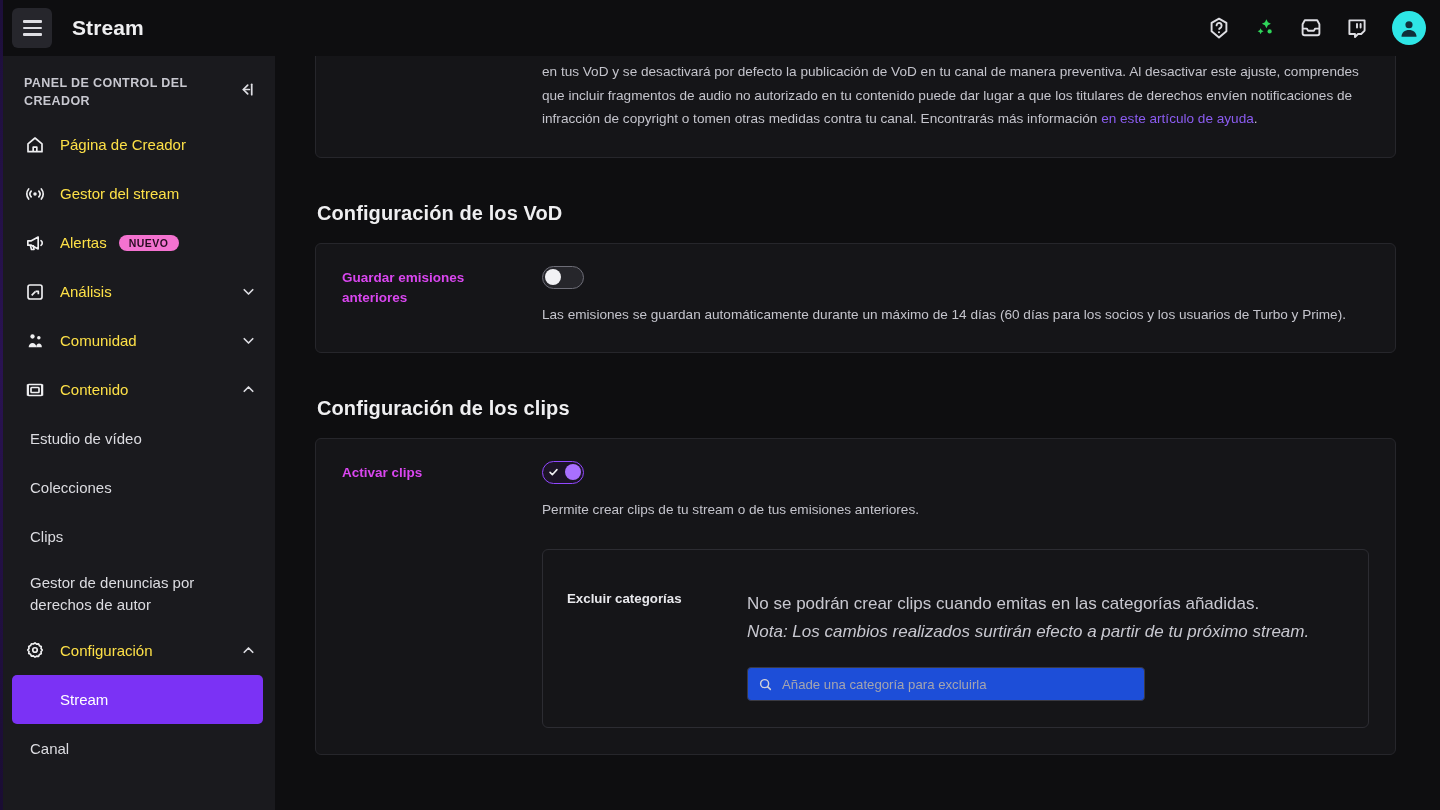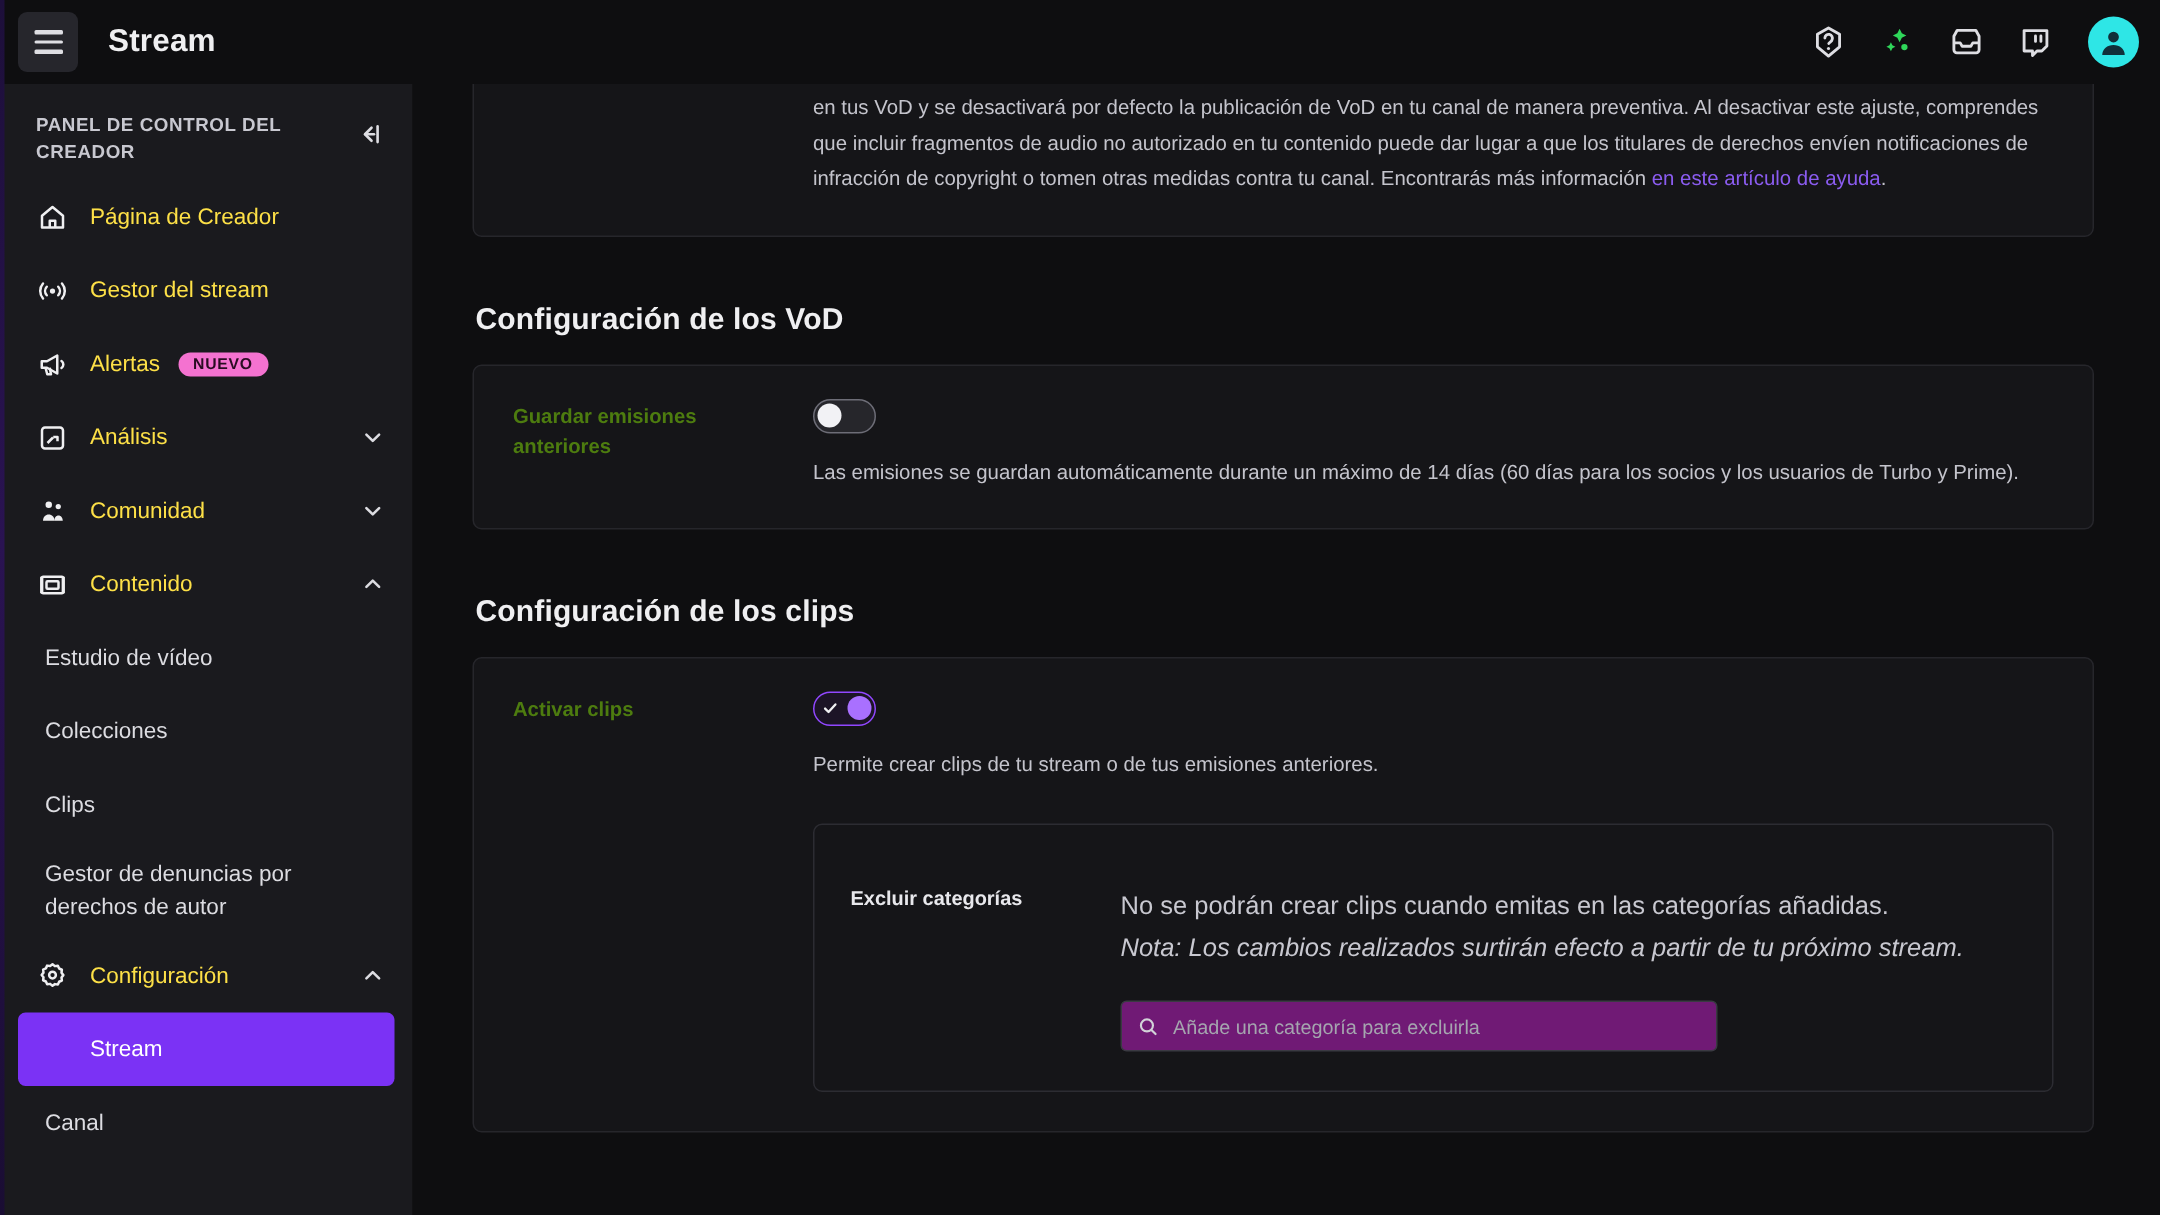"Guardar emisiones anteriores" .card-label { color: #4d7c0f -> #d946ef }
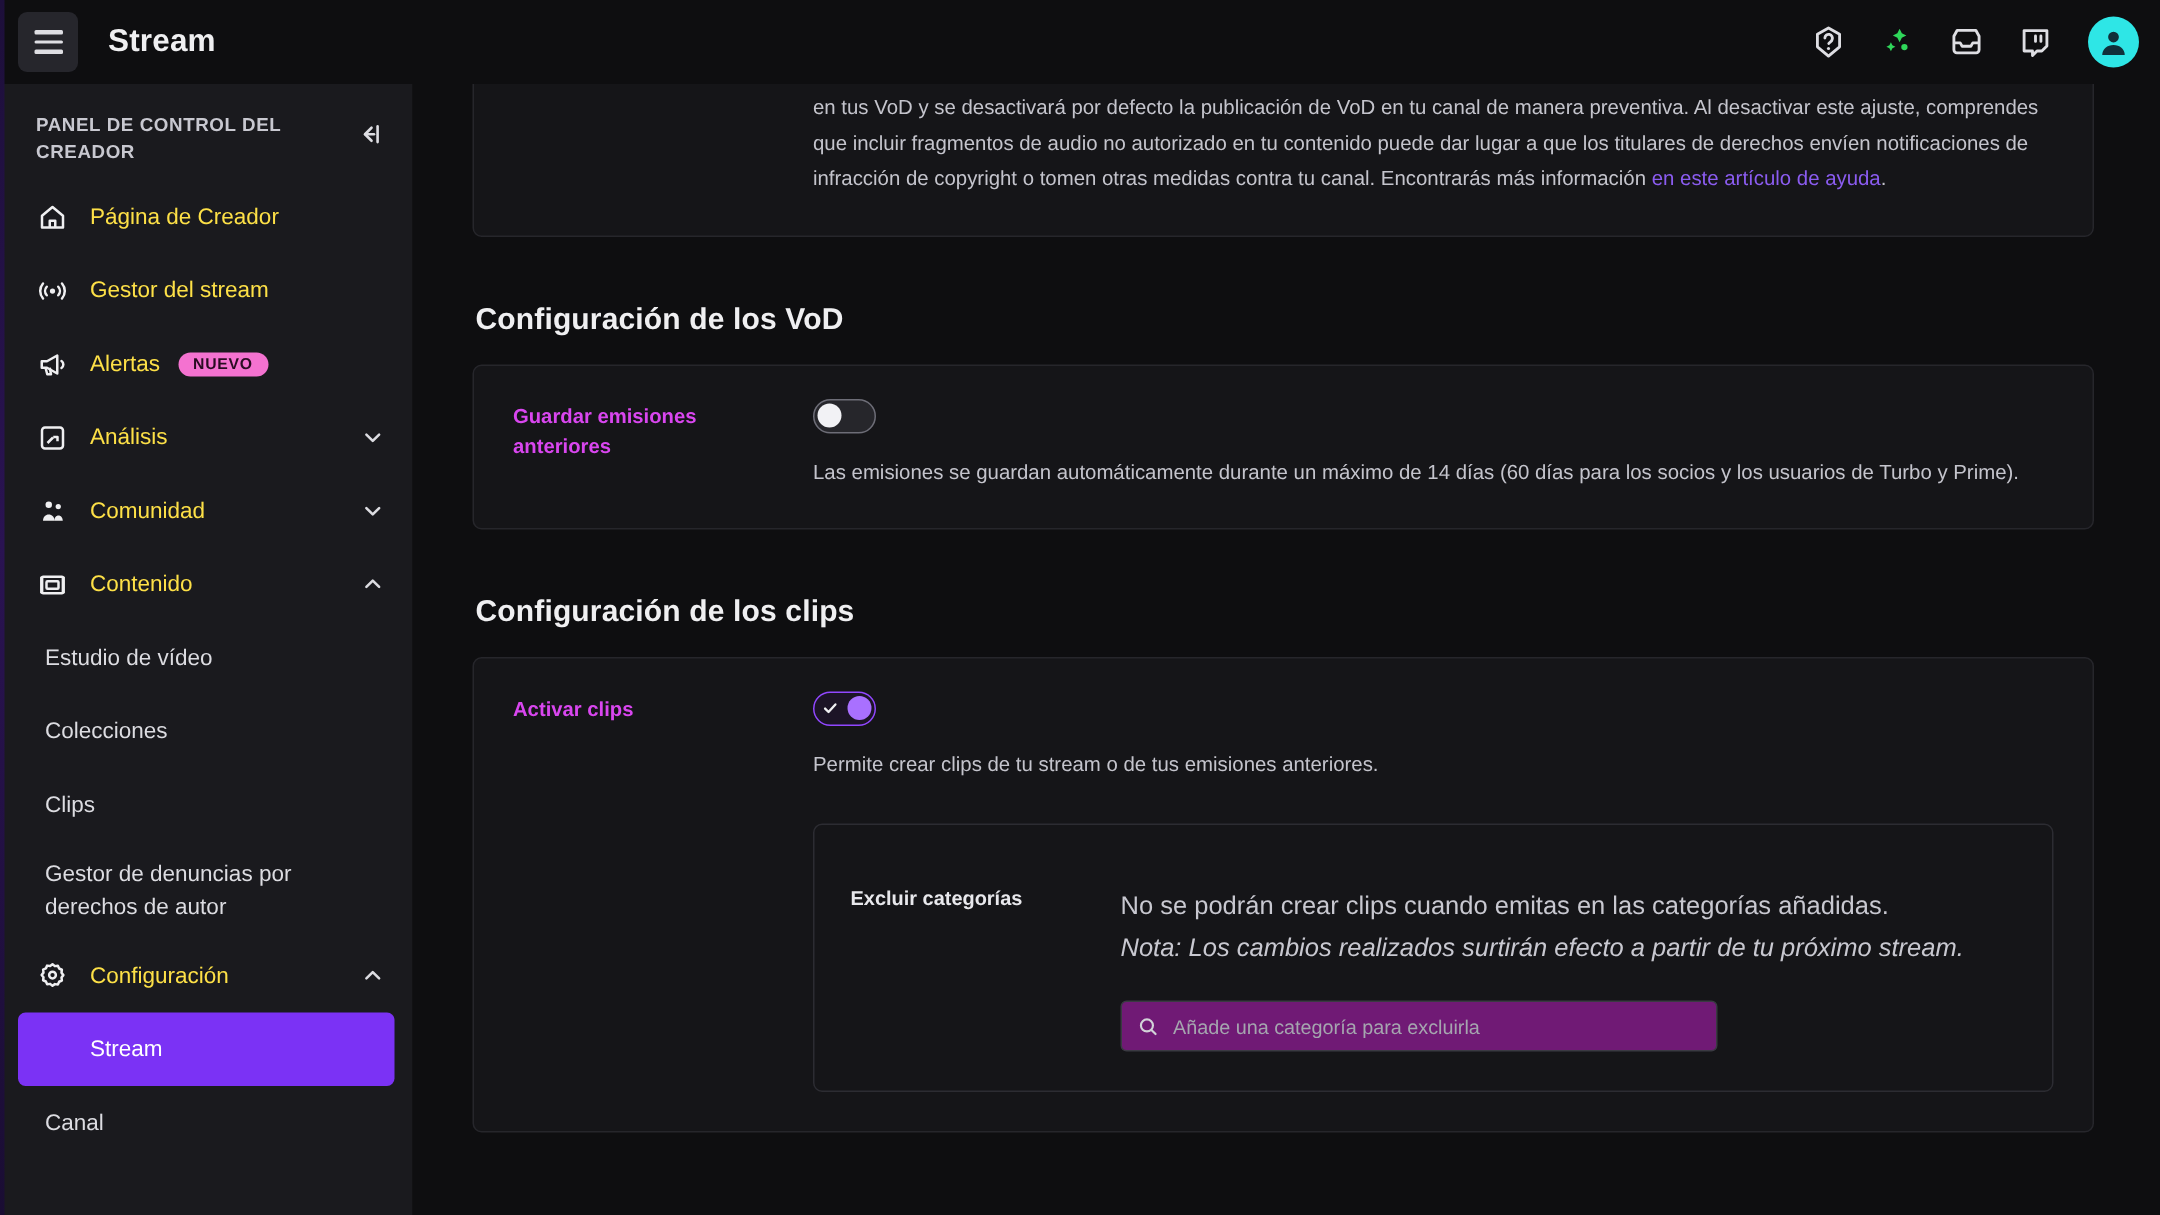"Añade una categoría para excluirla" .search-wrap { background: #701a75 -> #1d4ed8 }
